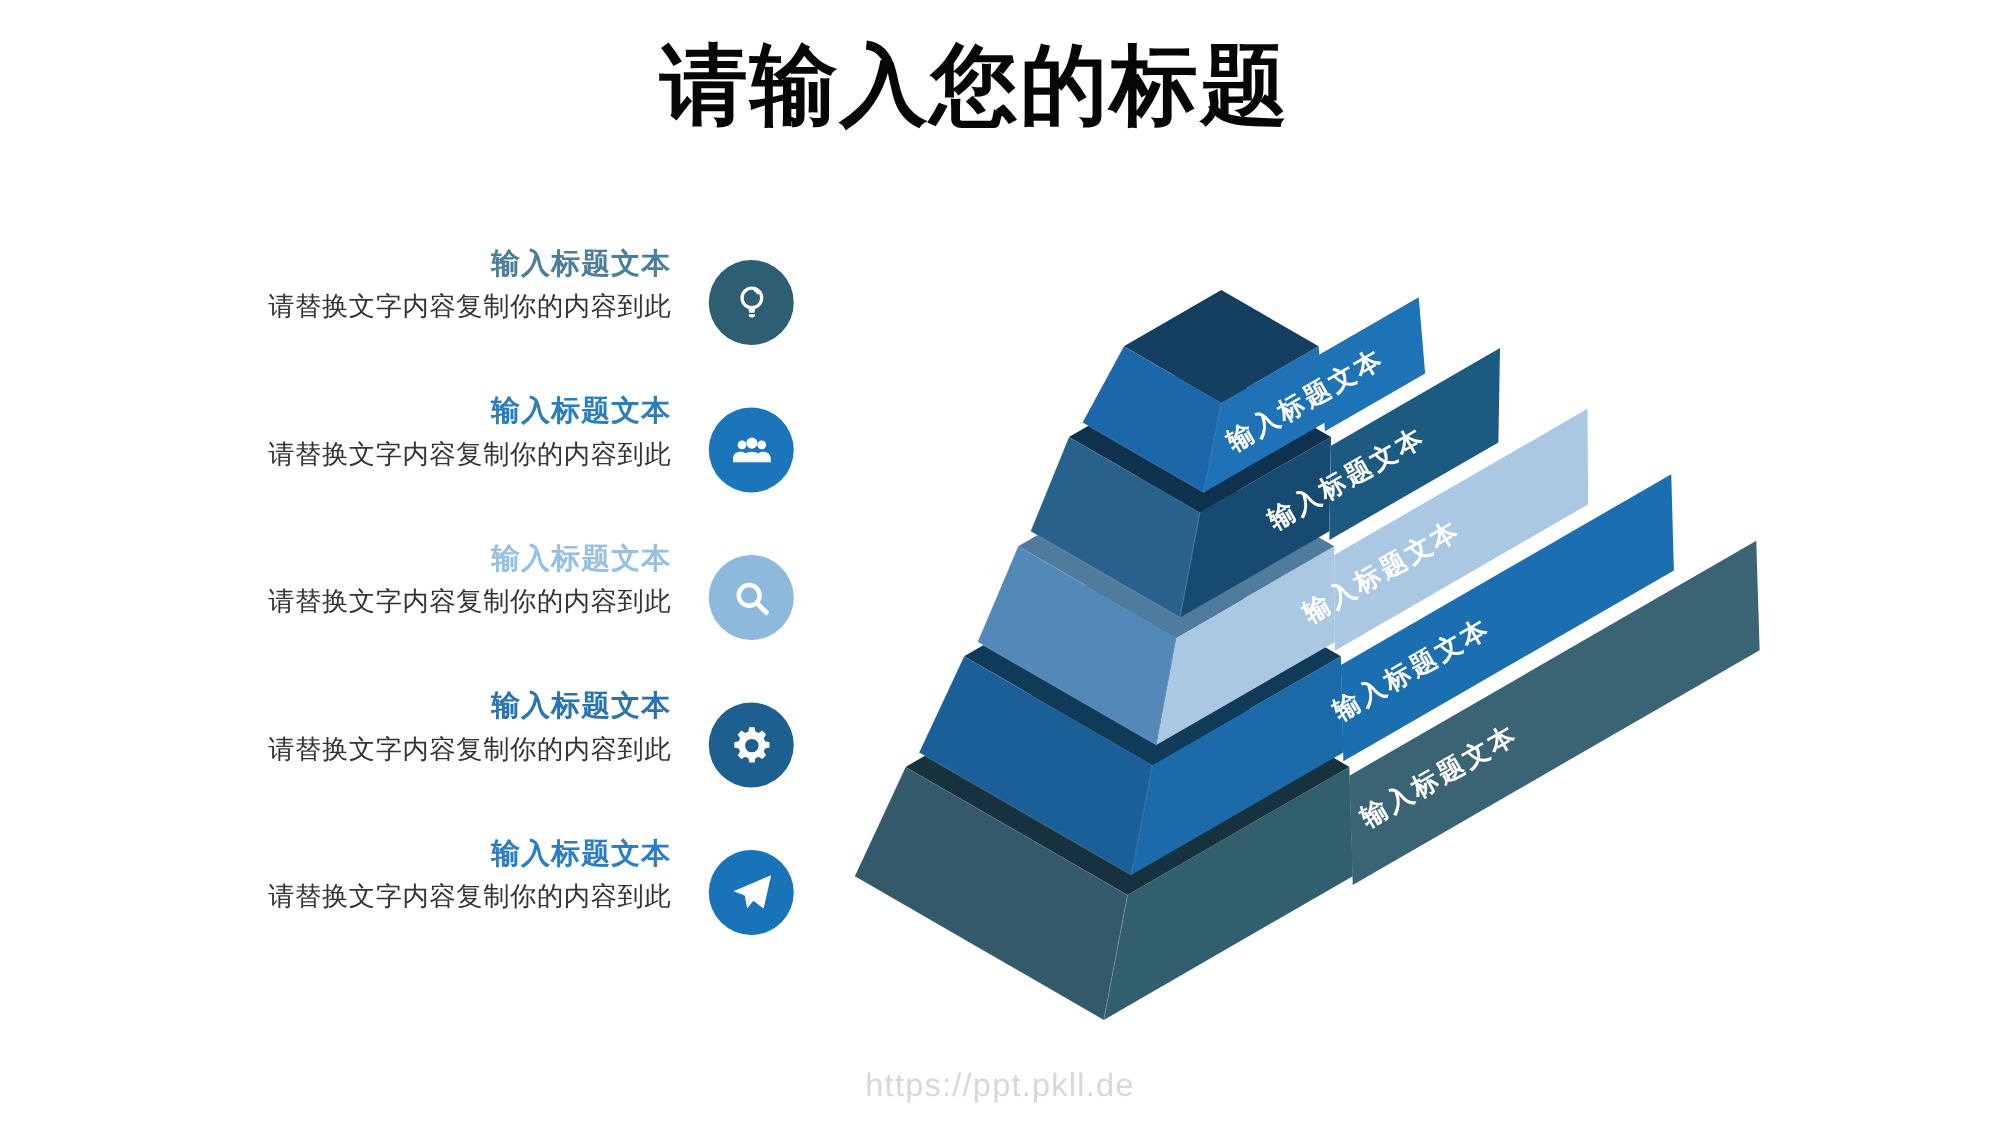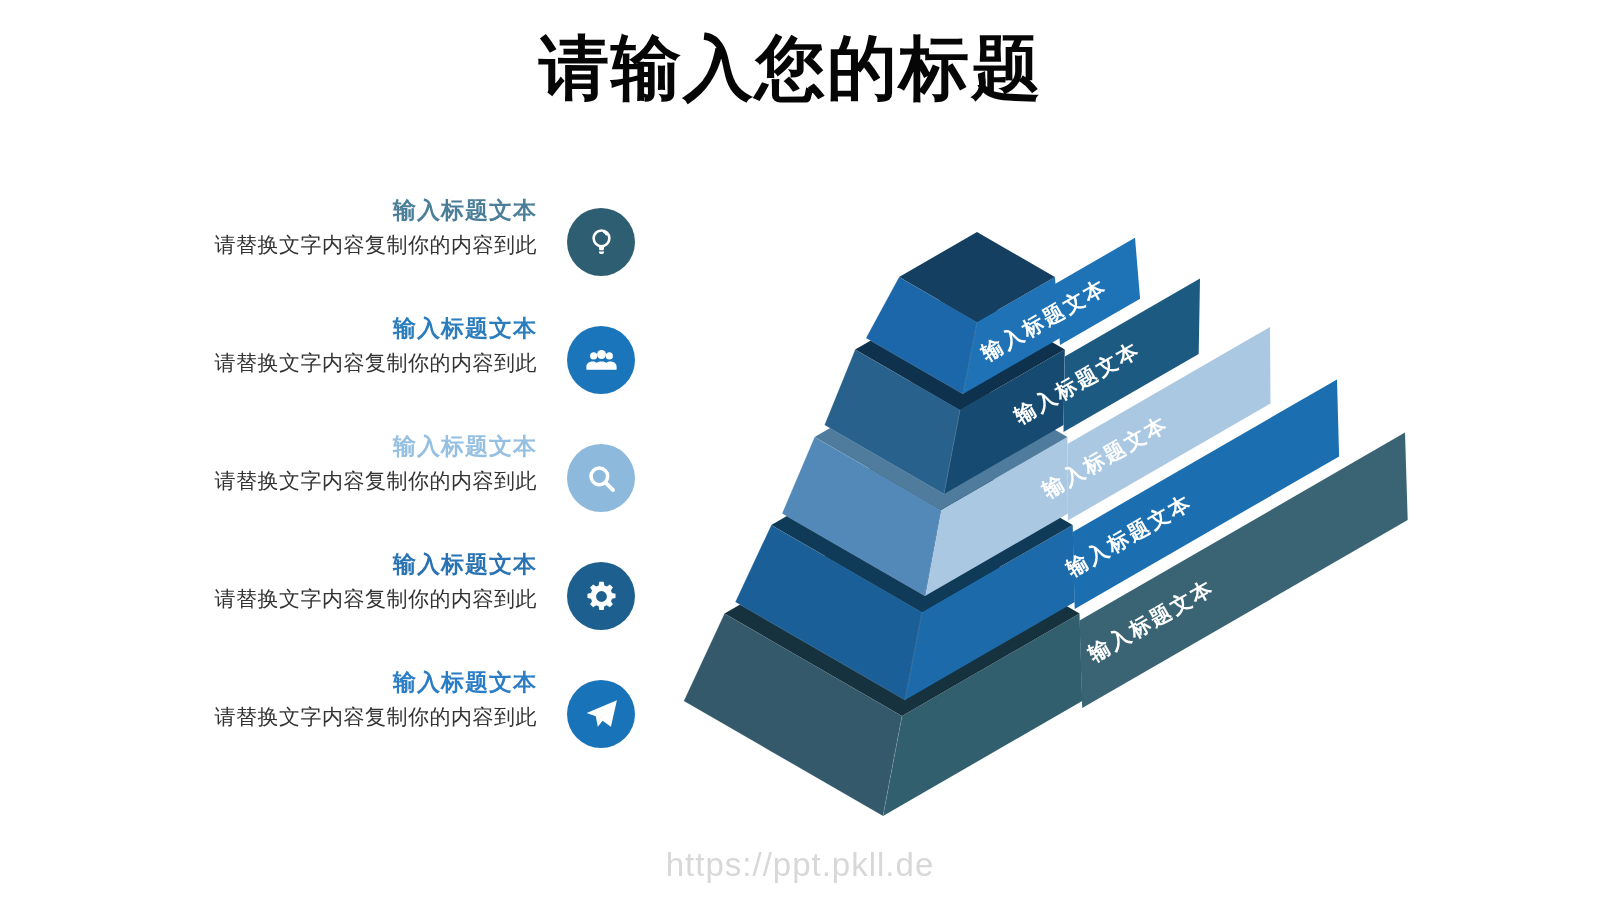"请输入您的标题" .title { padding-left: 11px -> none }
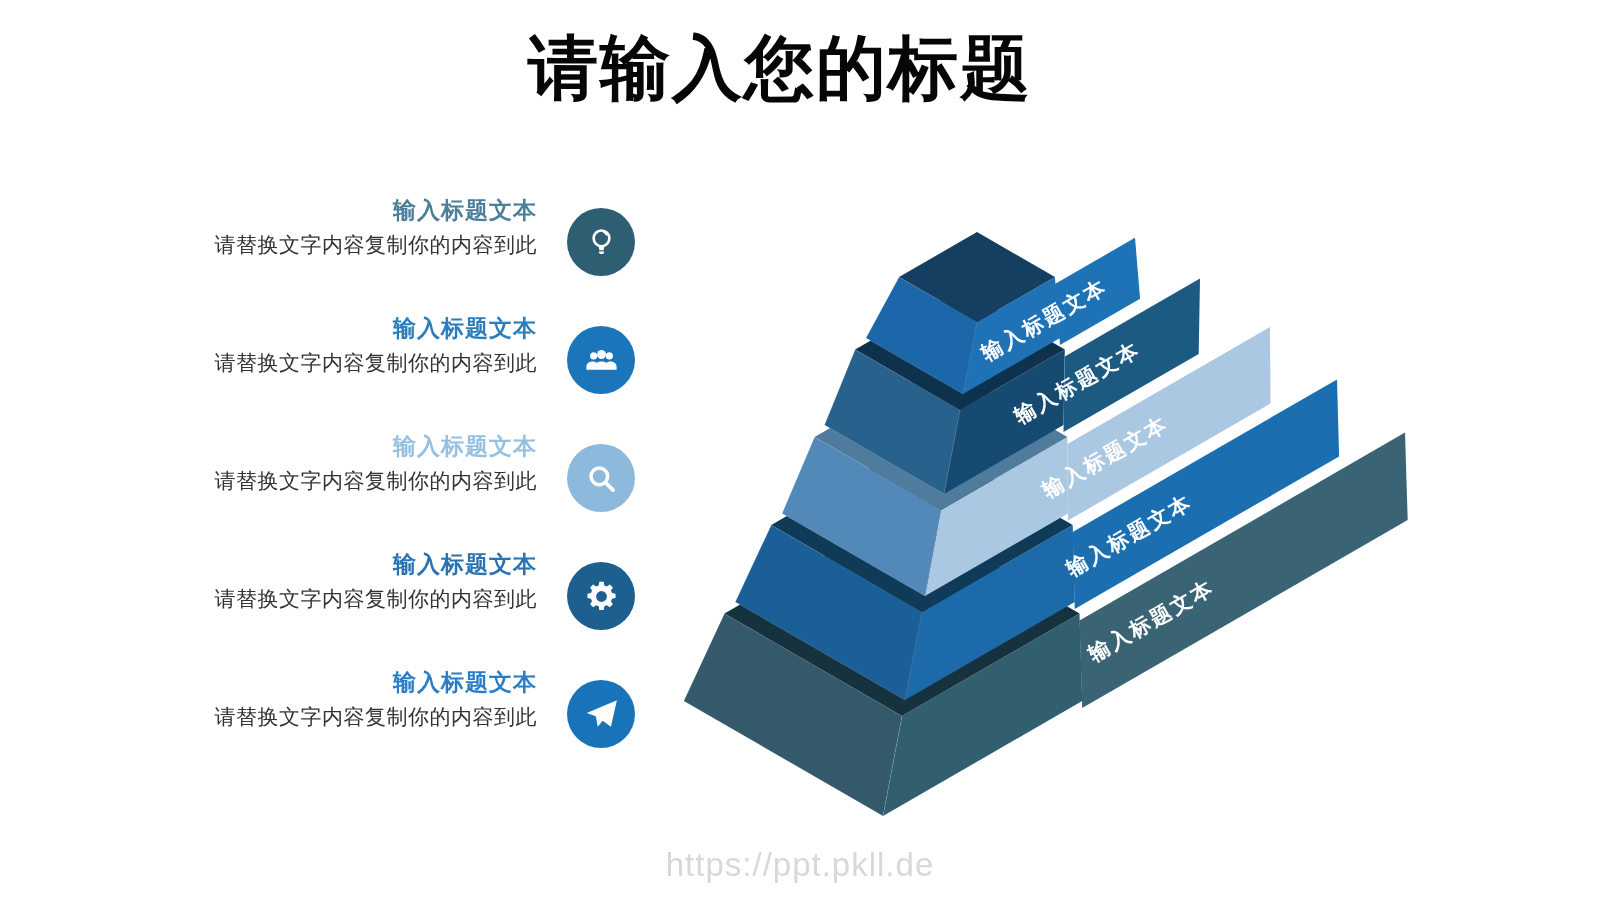"https://ppt.pkll.de" .watermark { font-size: 33px -> 26px }
